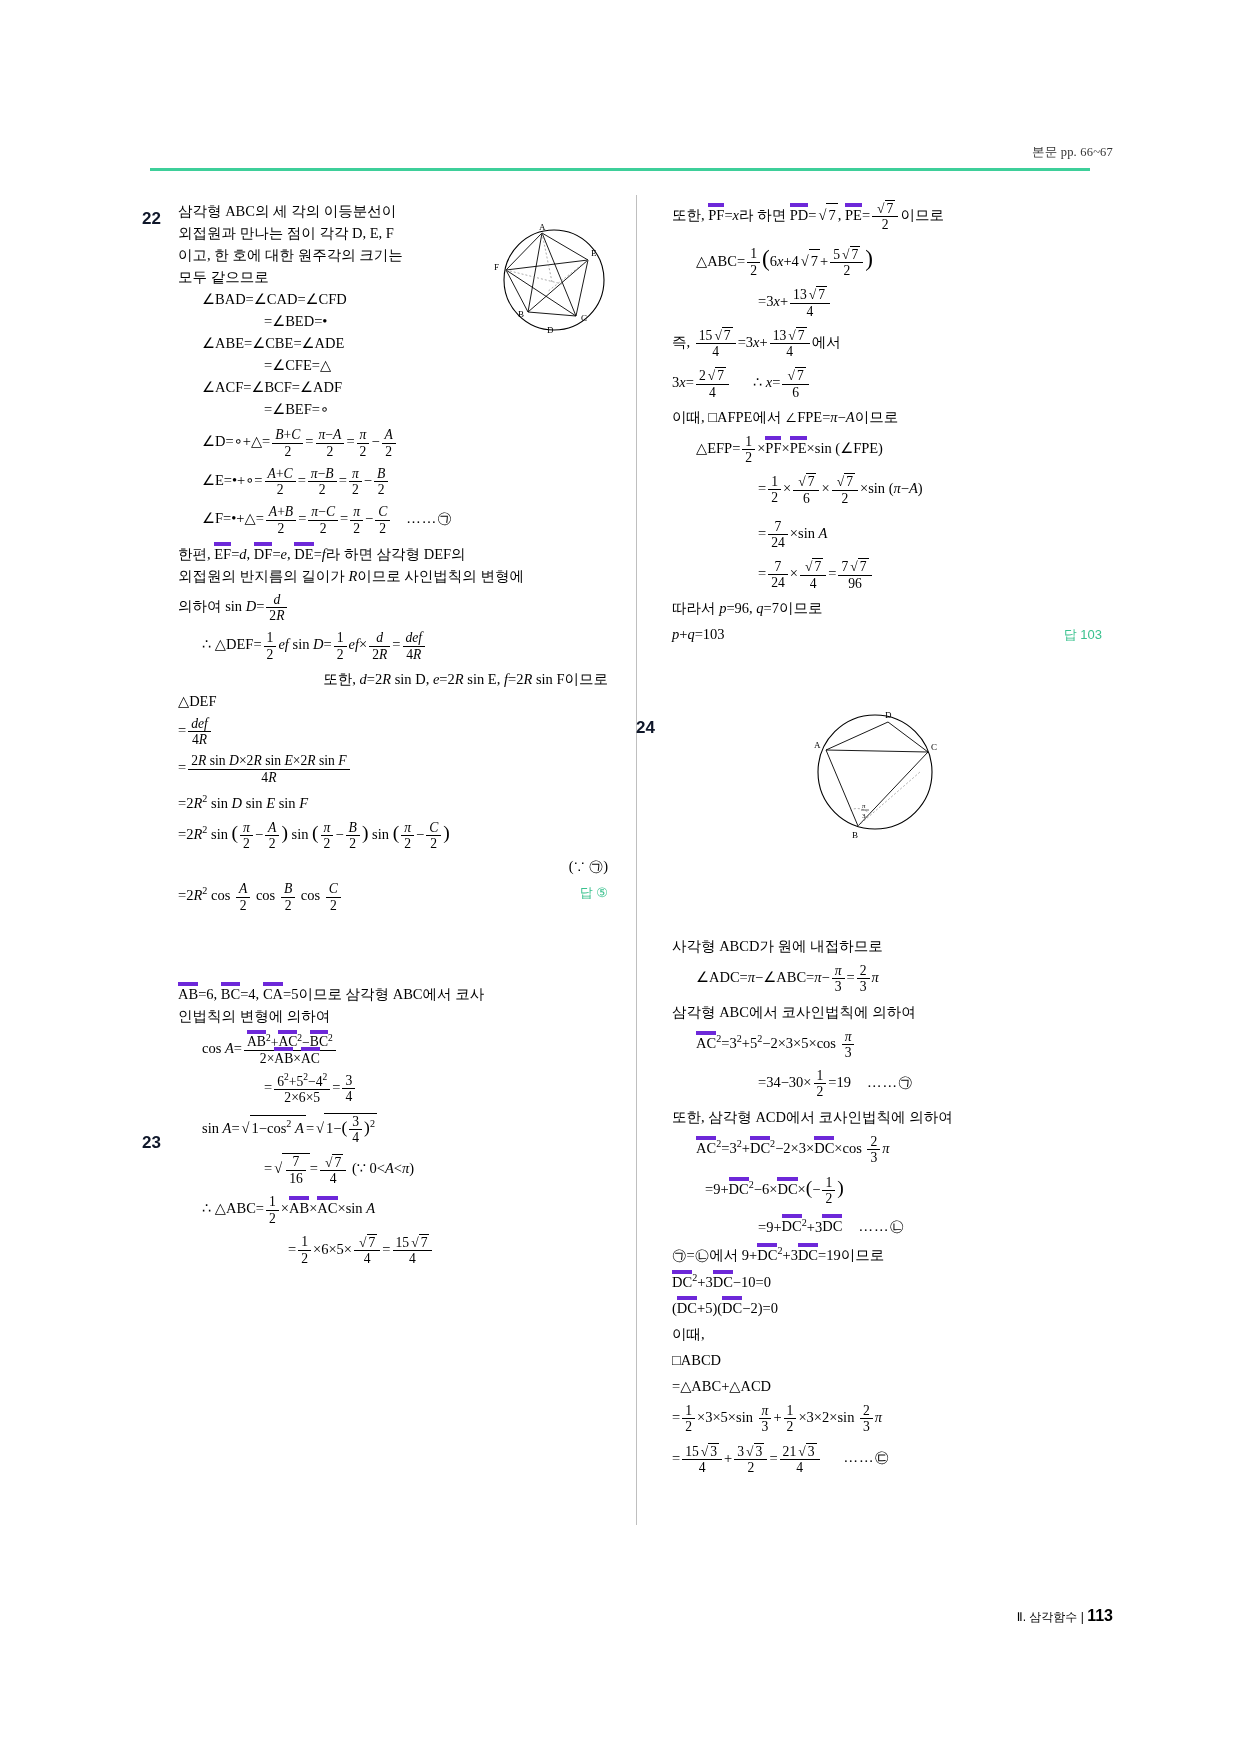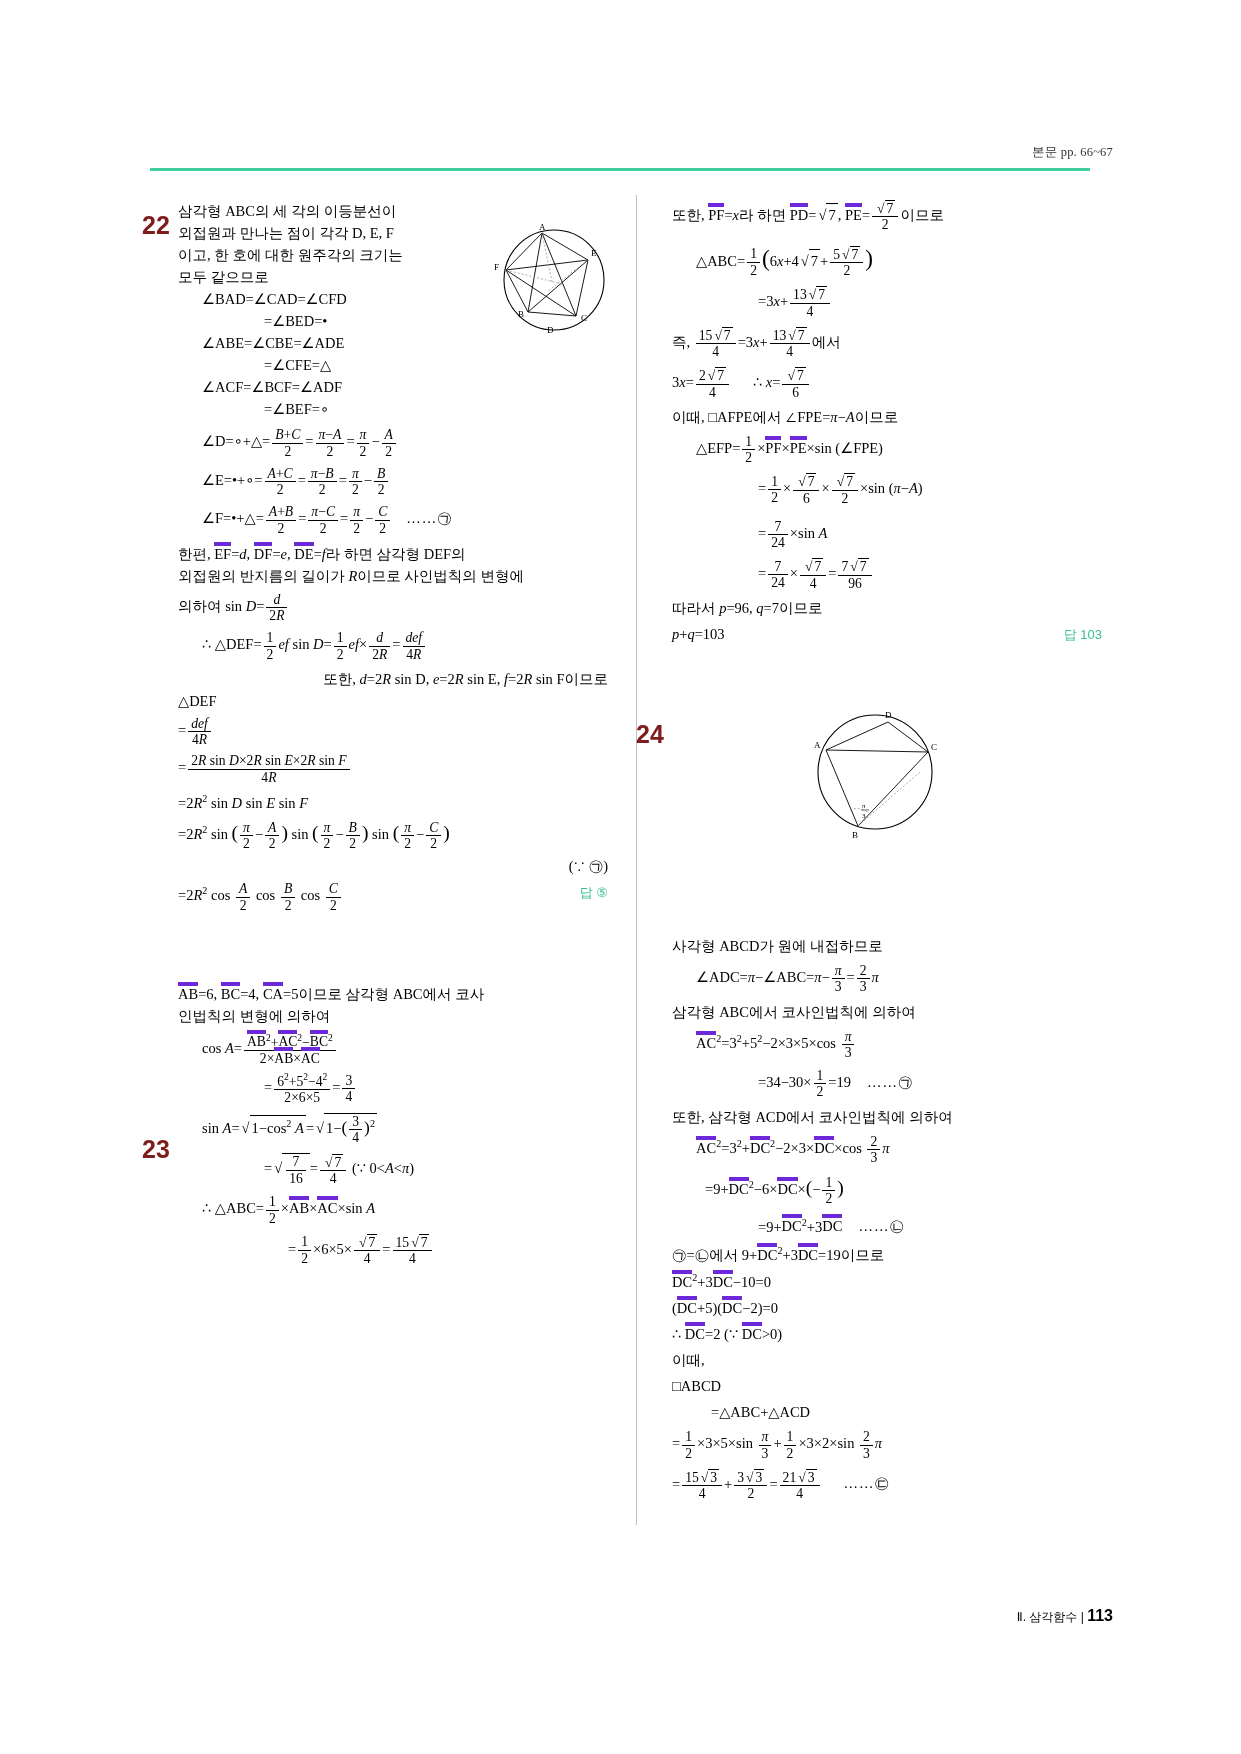"22" .qnum { color: #7f1d1d -> #0f172a; font-size: 25px -> 17px }
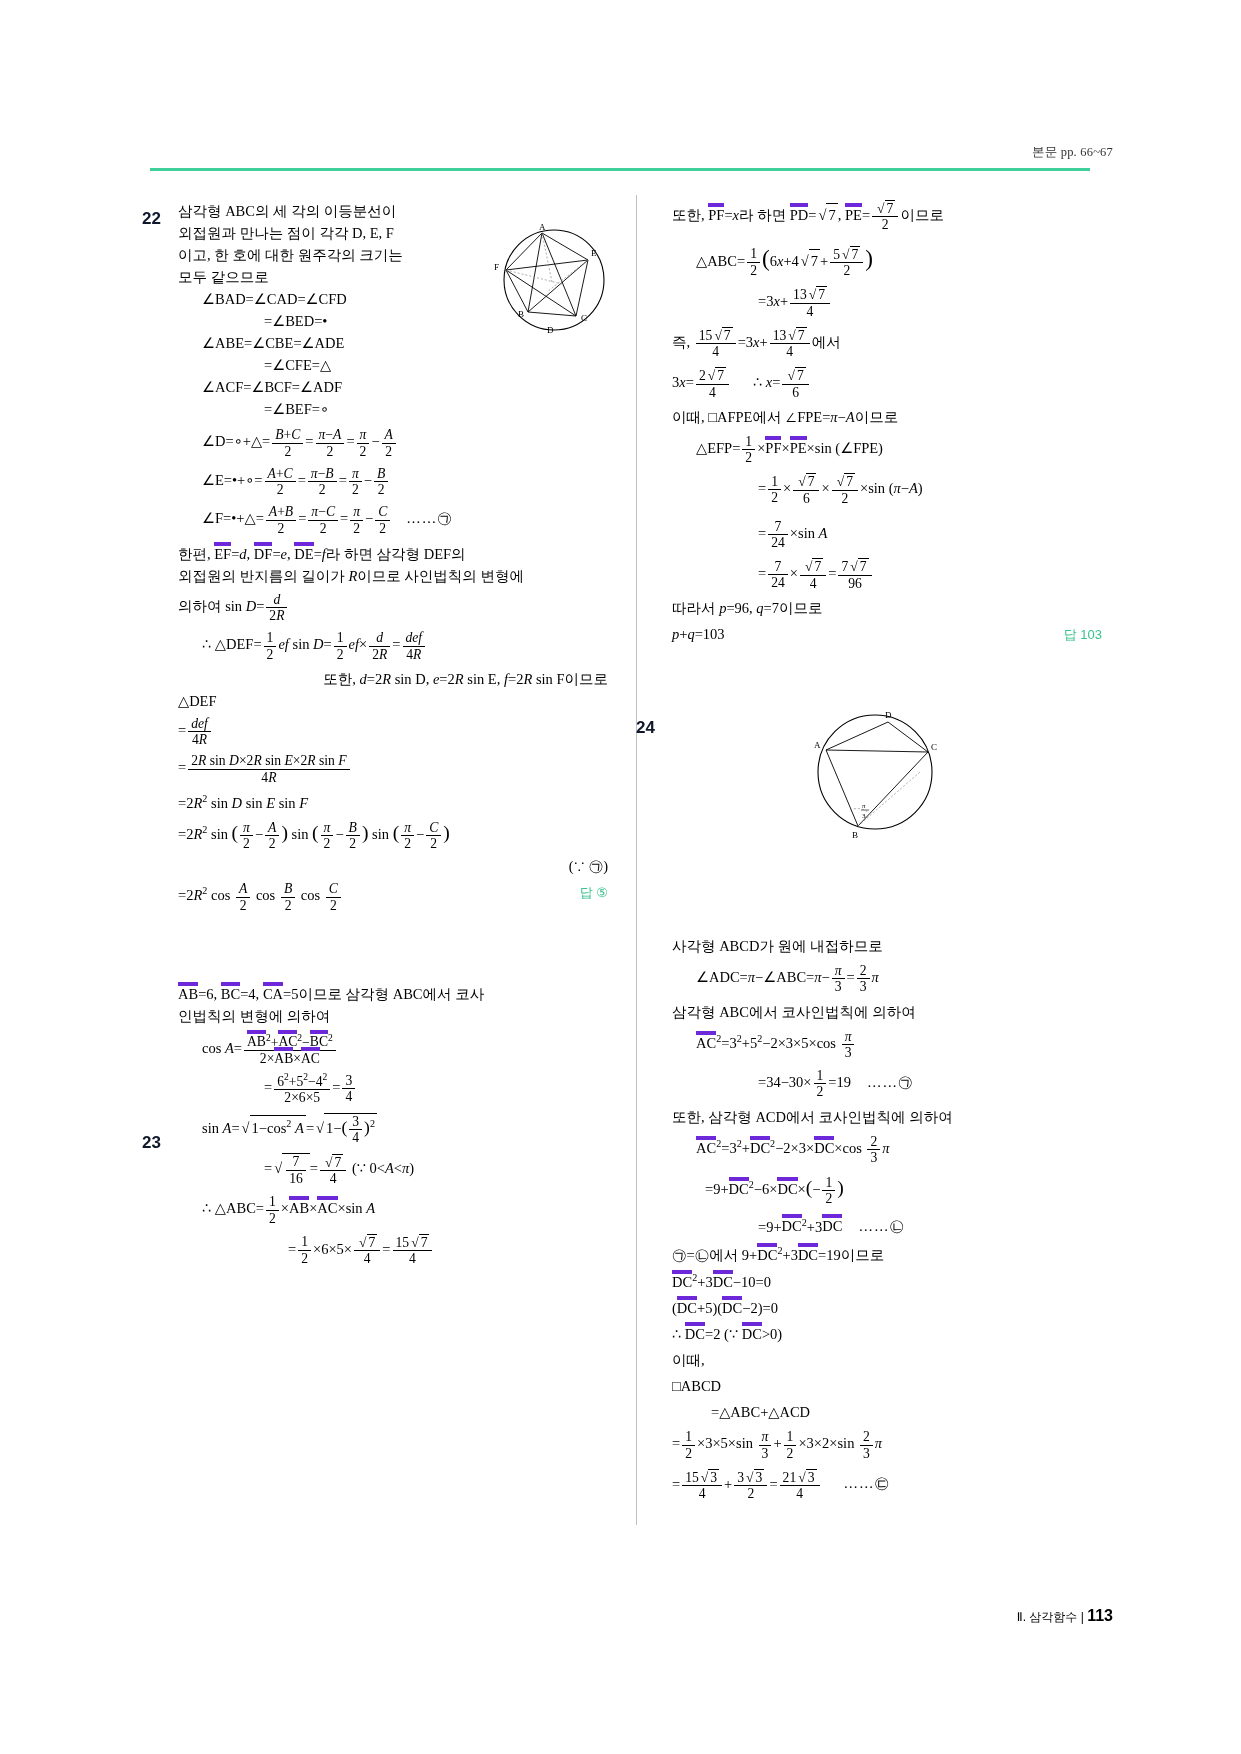"∴ DC=2 (∵ DC>0)" div.line { html: <div>∴ <span>DC</span>=2 (∵ <span>DC</span>&gt;0)</div> -> none }
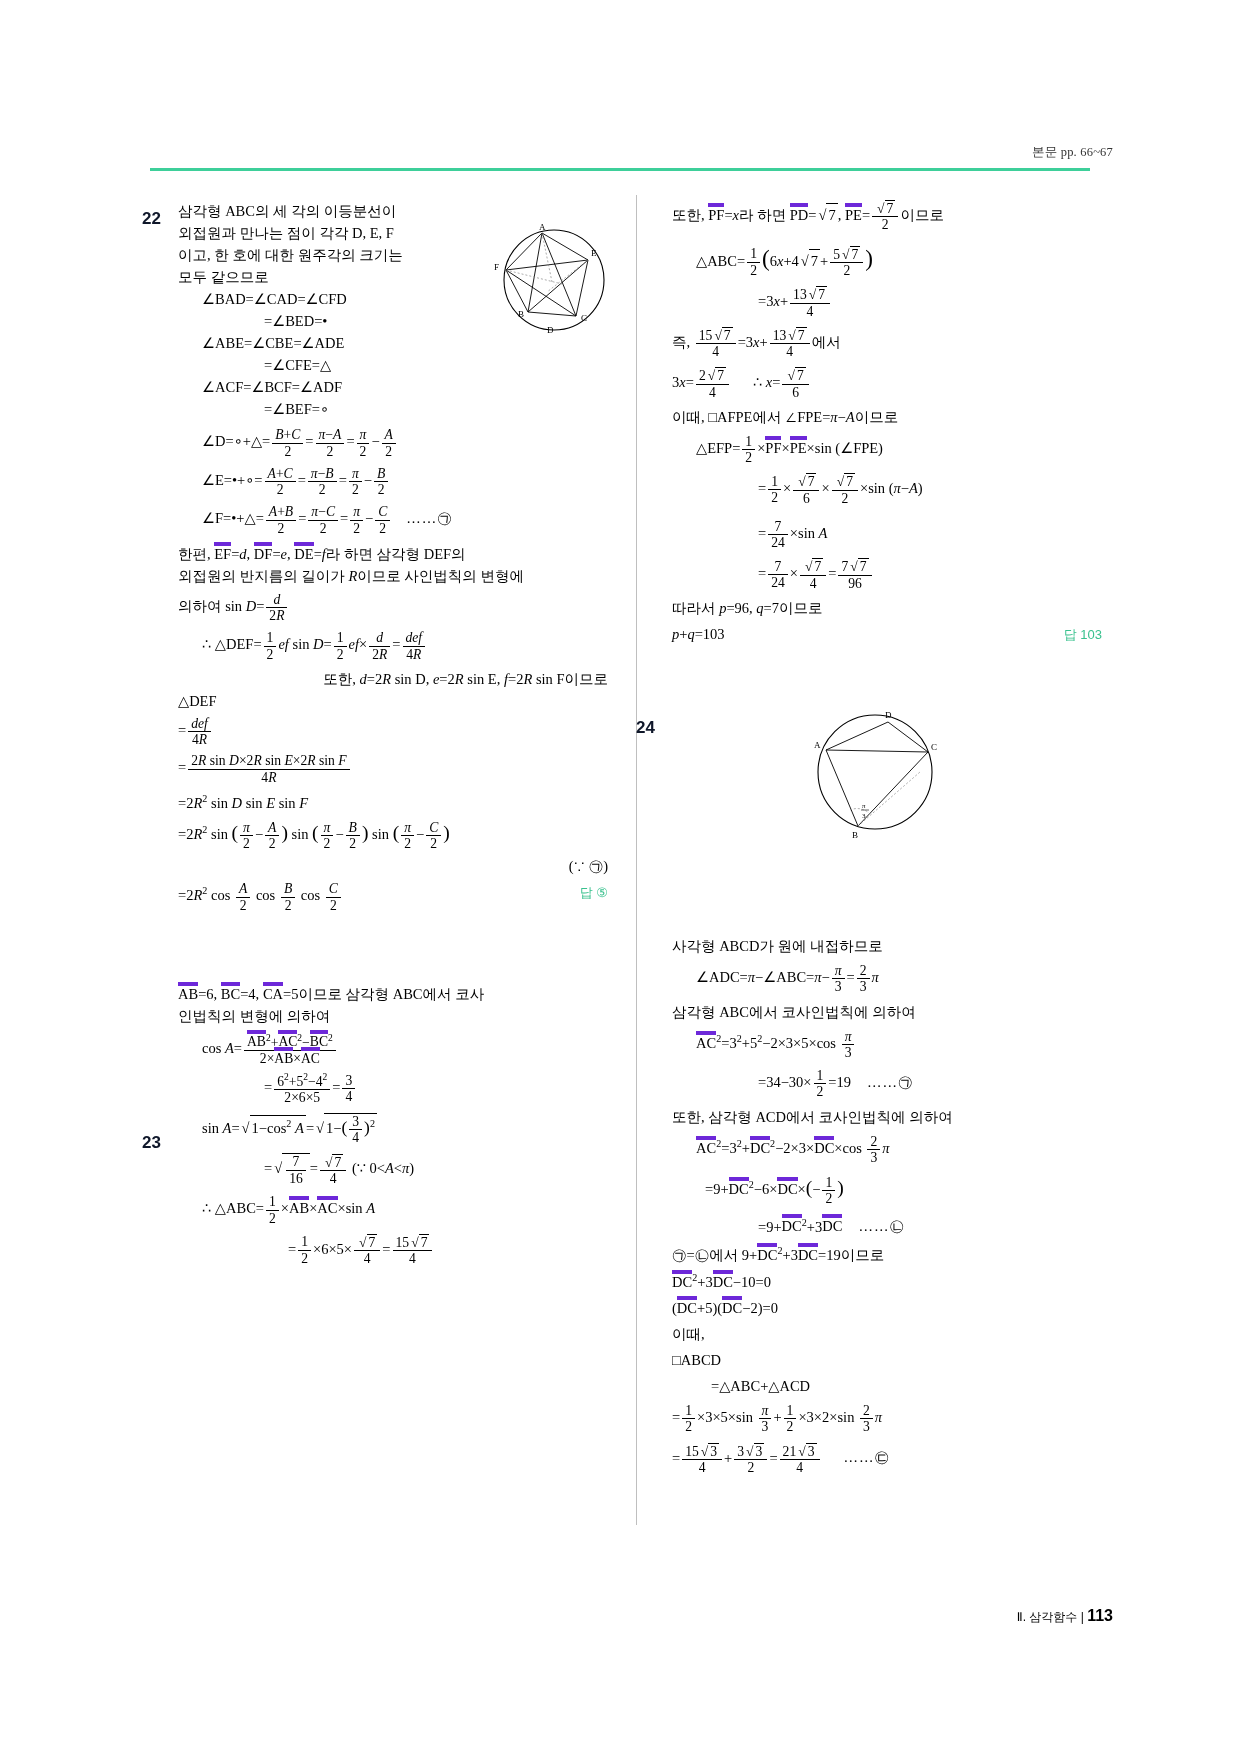"=△ABC+△ACD" div.line { margin-left: 39px -> none }
